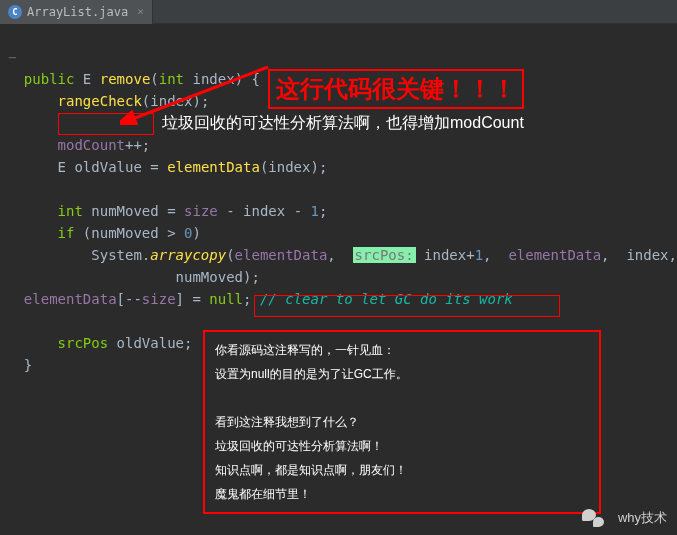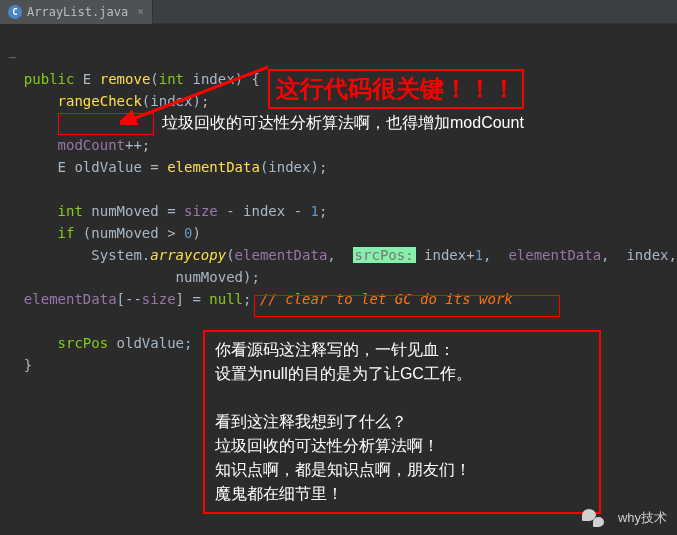"// clear to let GC" .comment { color: #f97316 -> #14b8a6 }
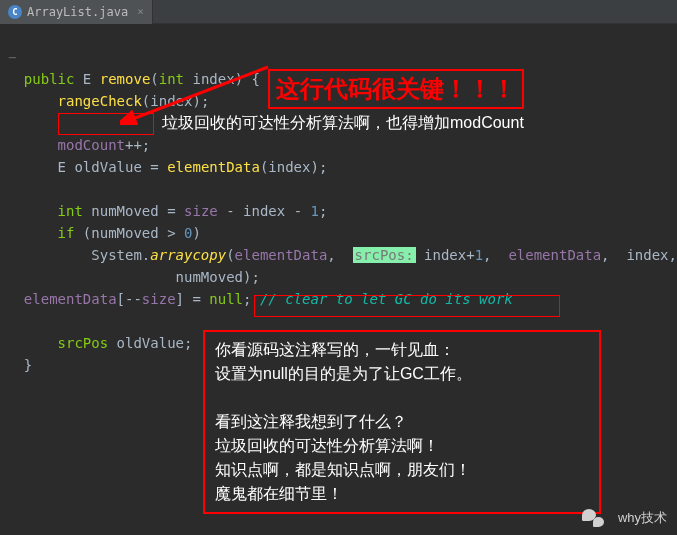"你看源码这注释写的，一针见血：" .big-comment-box { font-size: 16px -> 12px }
